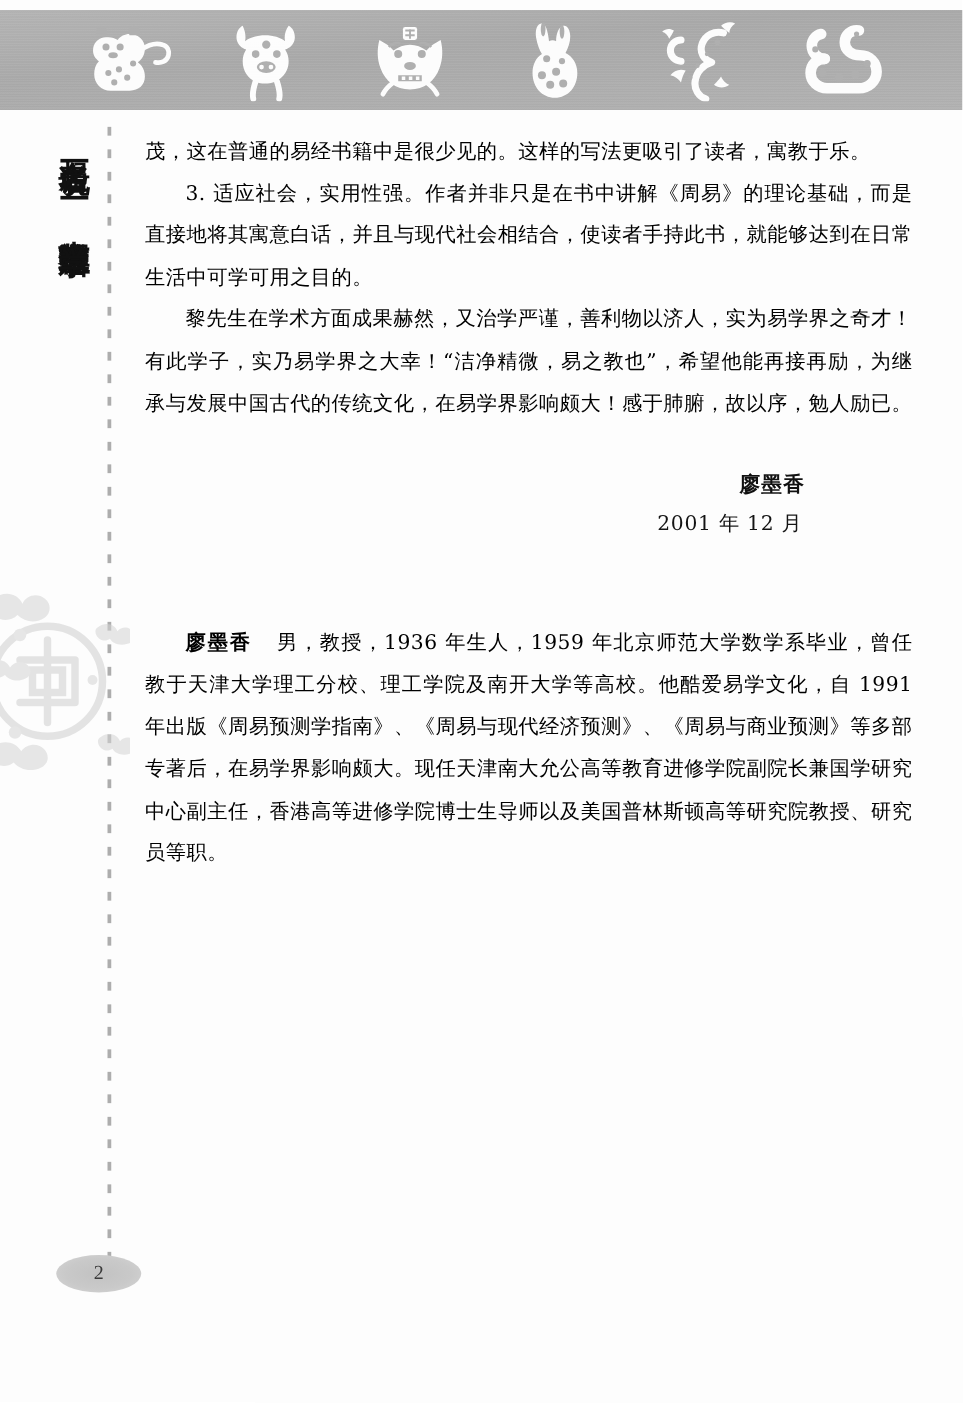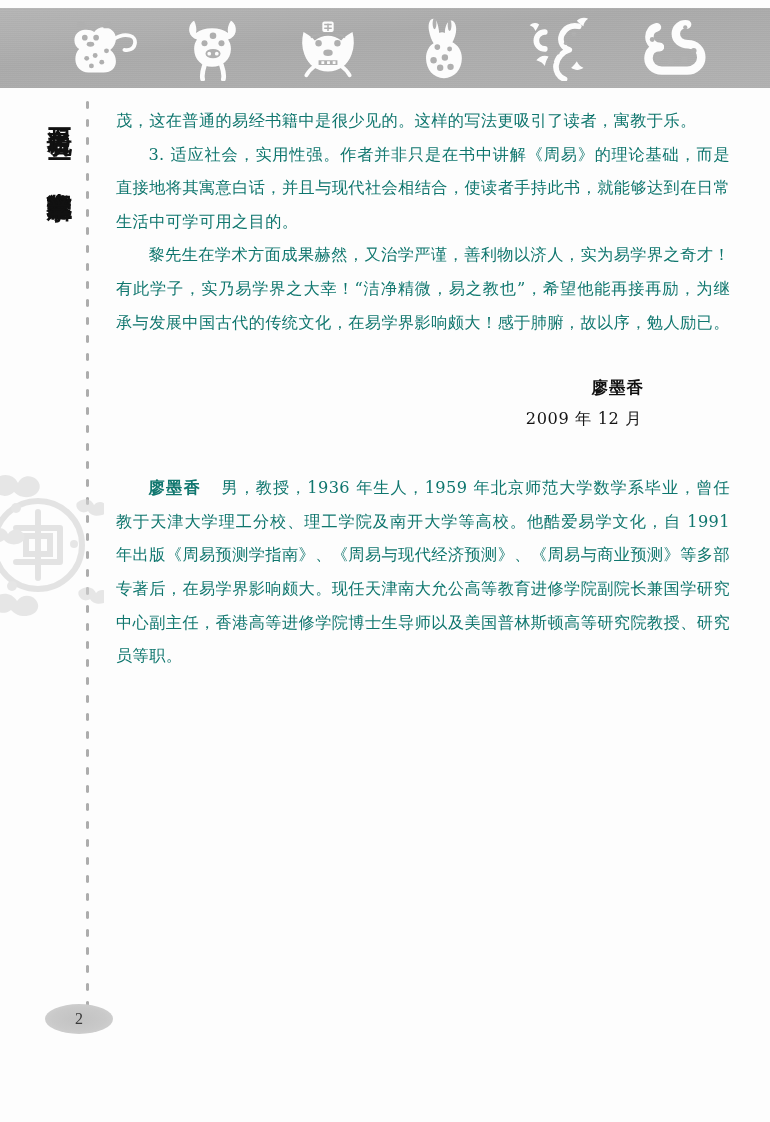"茂，这在普通的易经书籍中是很少见的。这样的写法更吸引了读者，寓教于乐。" .para { color: #0f766e -> #000000 }
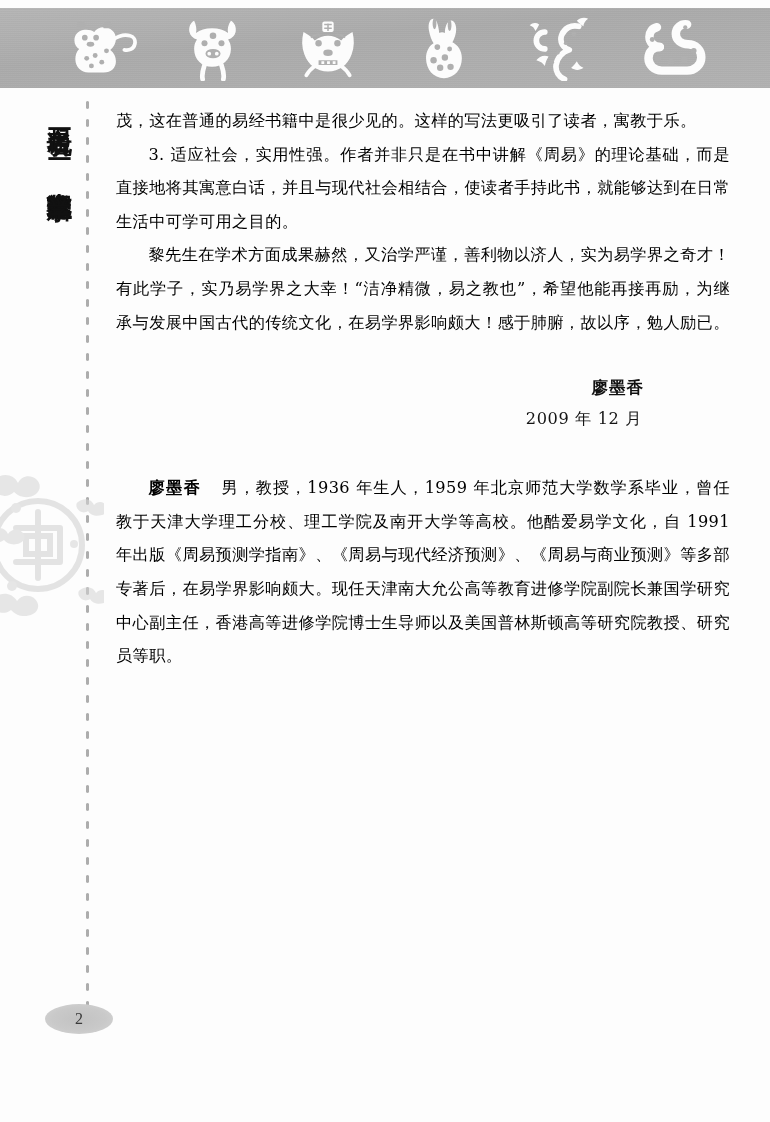"2009 年 12 月" div.sig-date { text: 2009 -> 2001 }
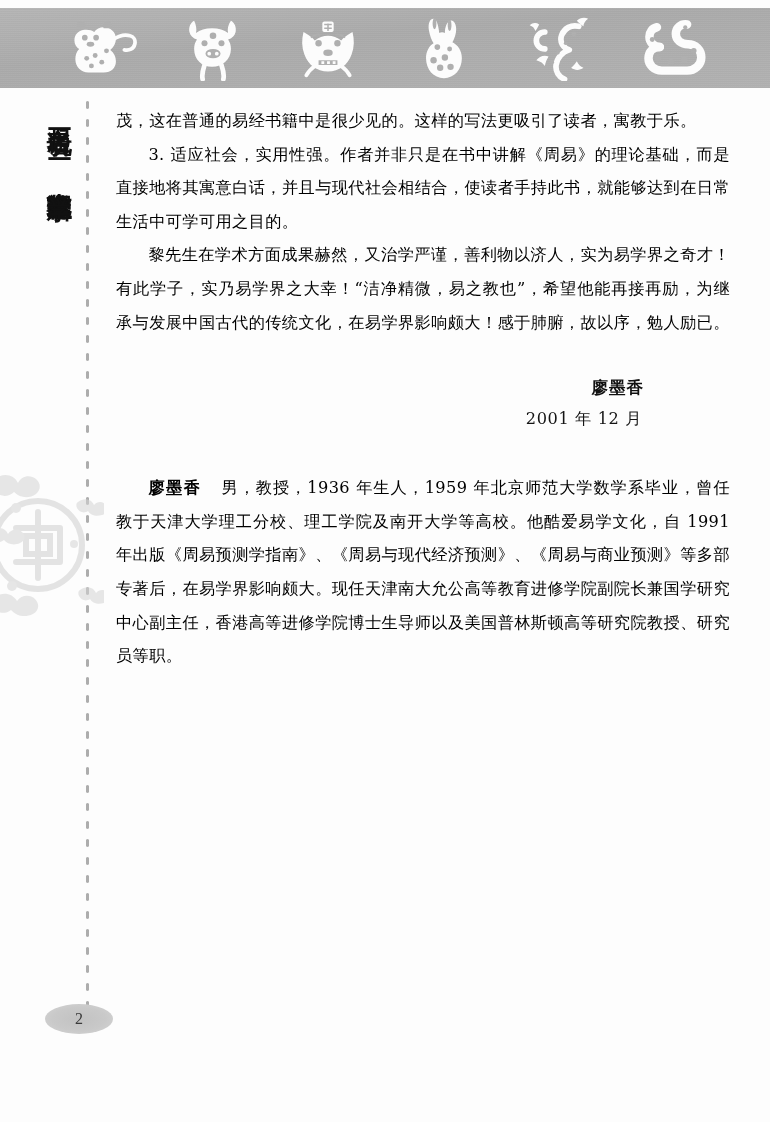"廖墨香 男，教授，1936 年生人，1959" .bio { margin-top: 36px -> 62px }
